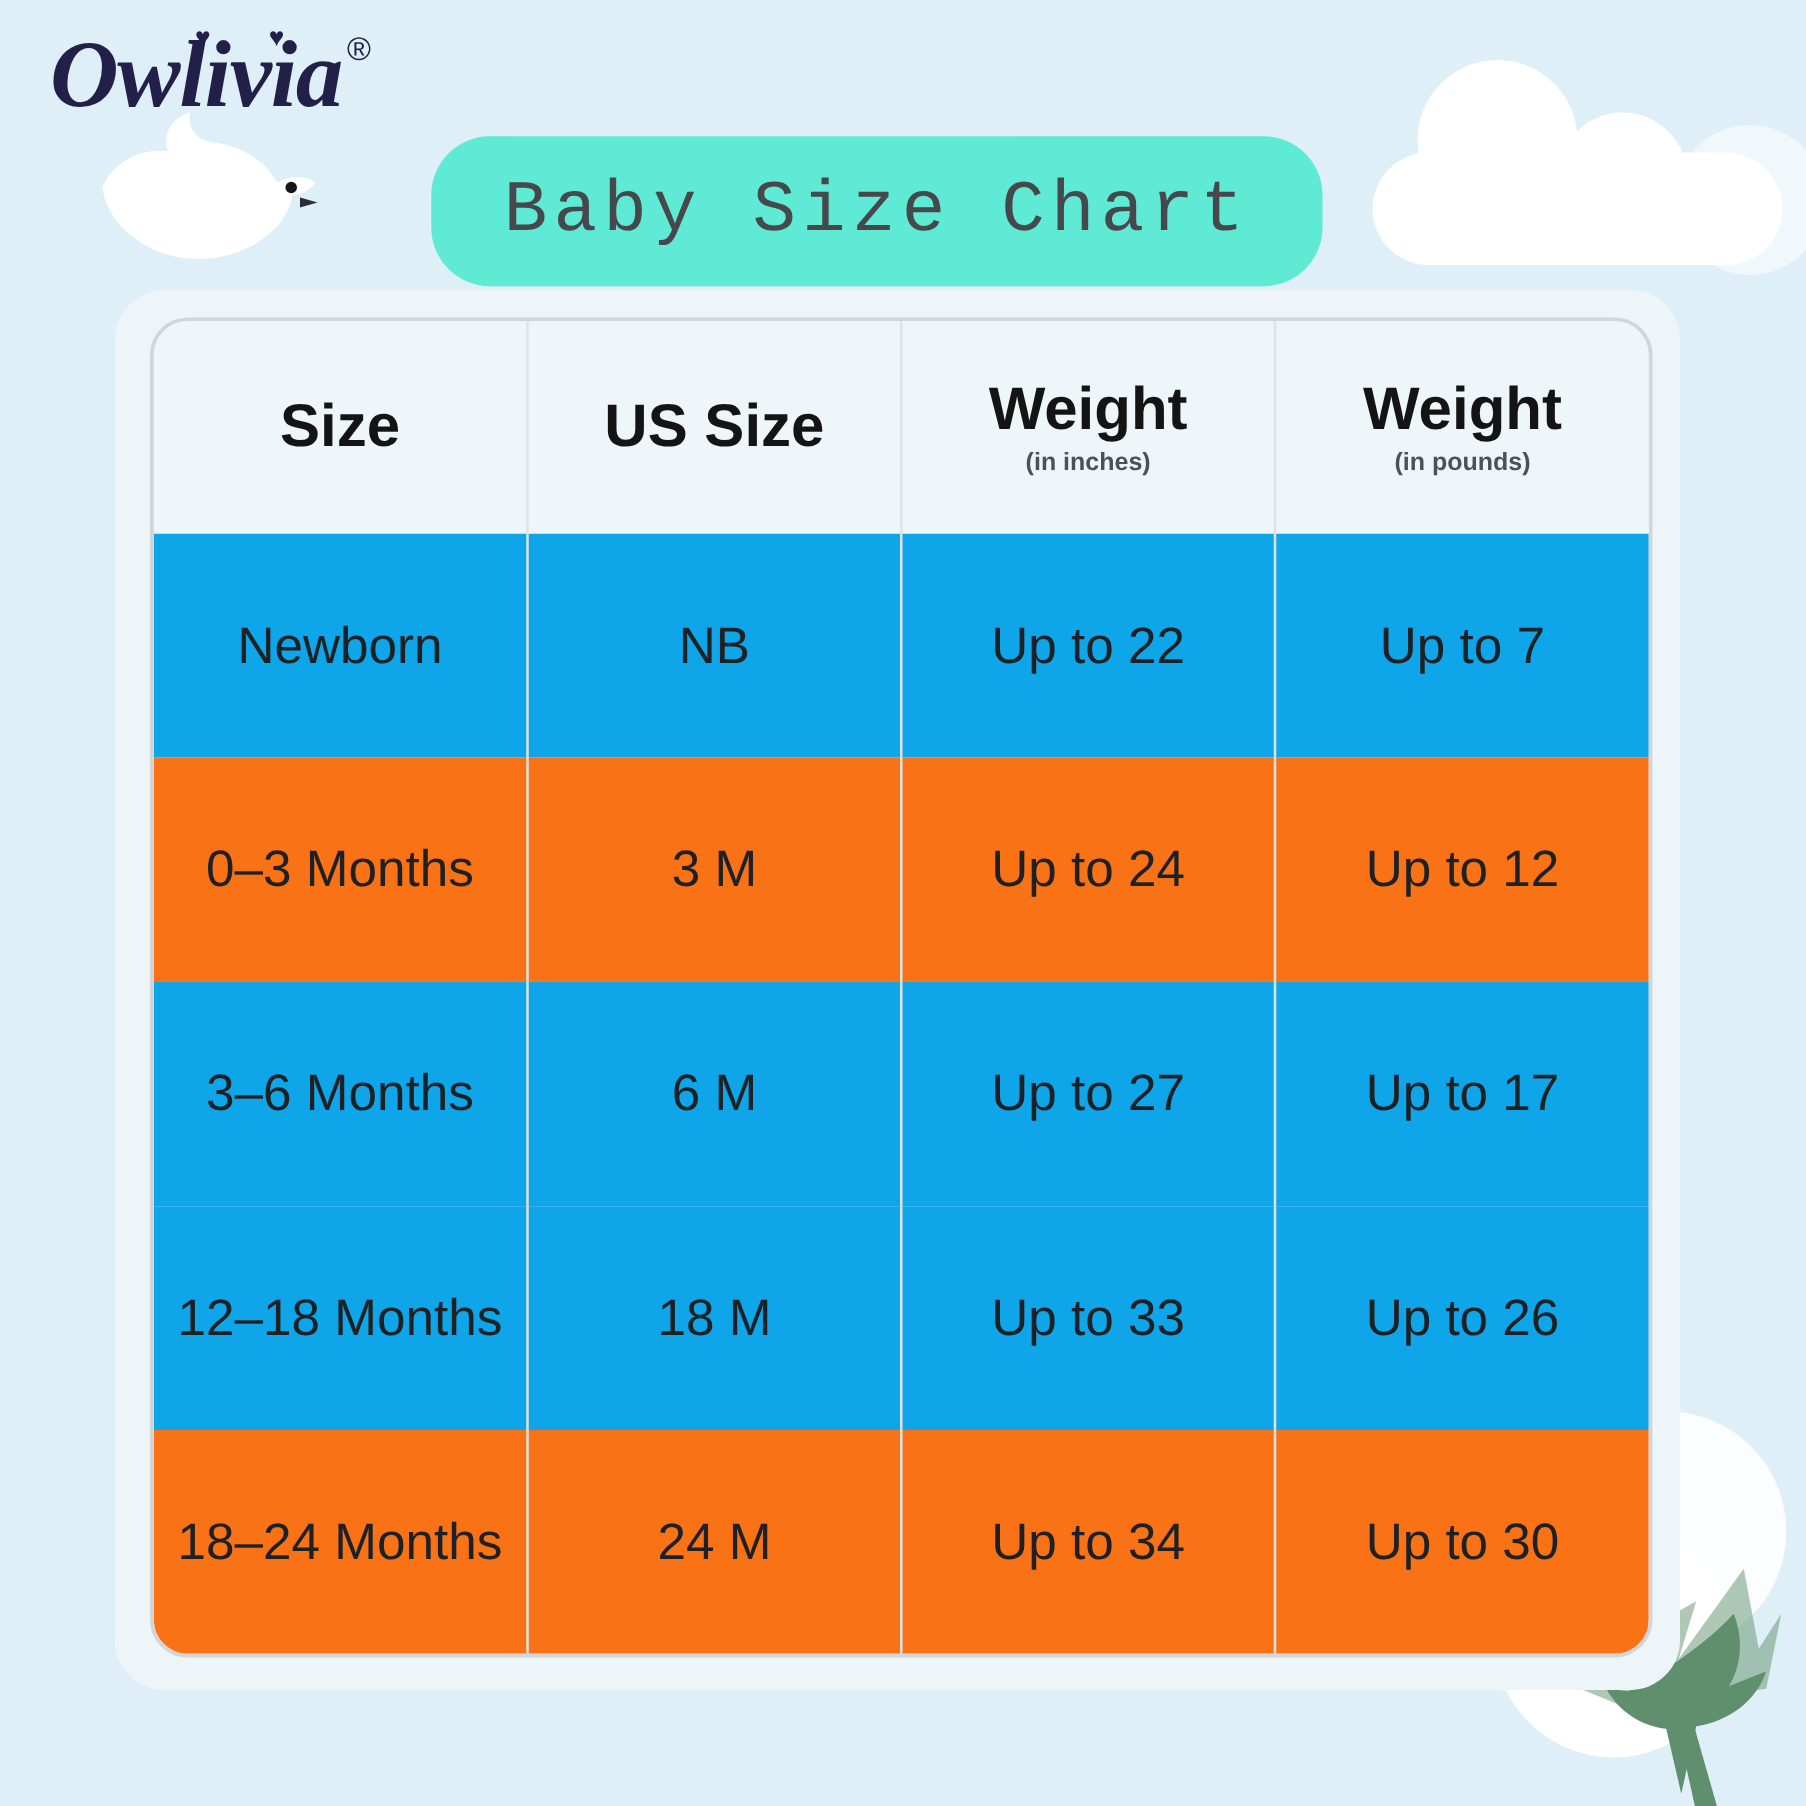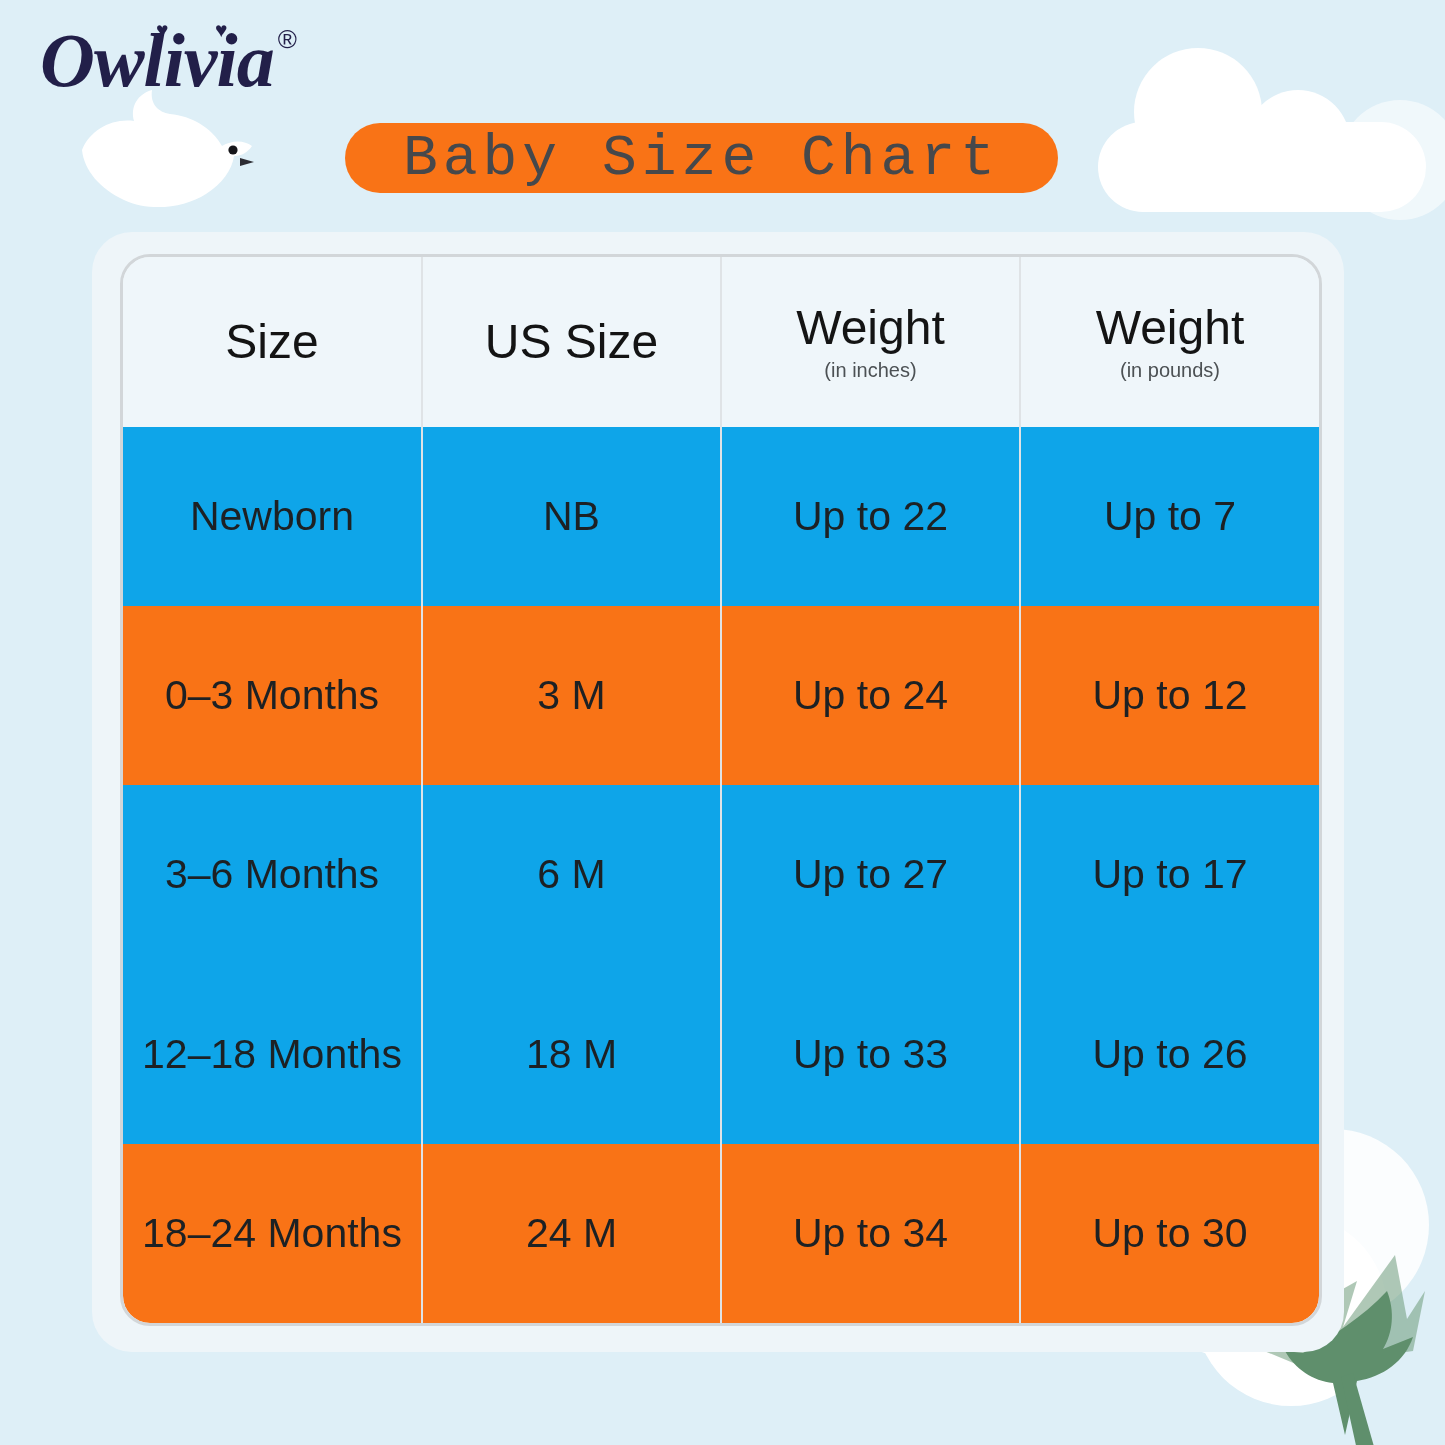"Baby Size Chart" #title-pill { background: #f97316 -> #5eead4; height: 70px -> 120px; top: 123px -> 109px }
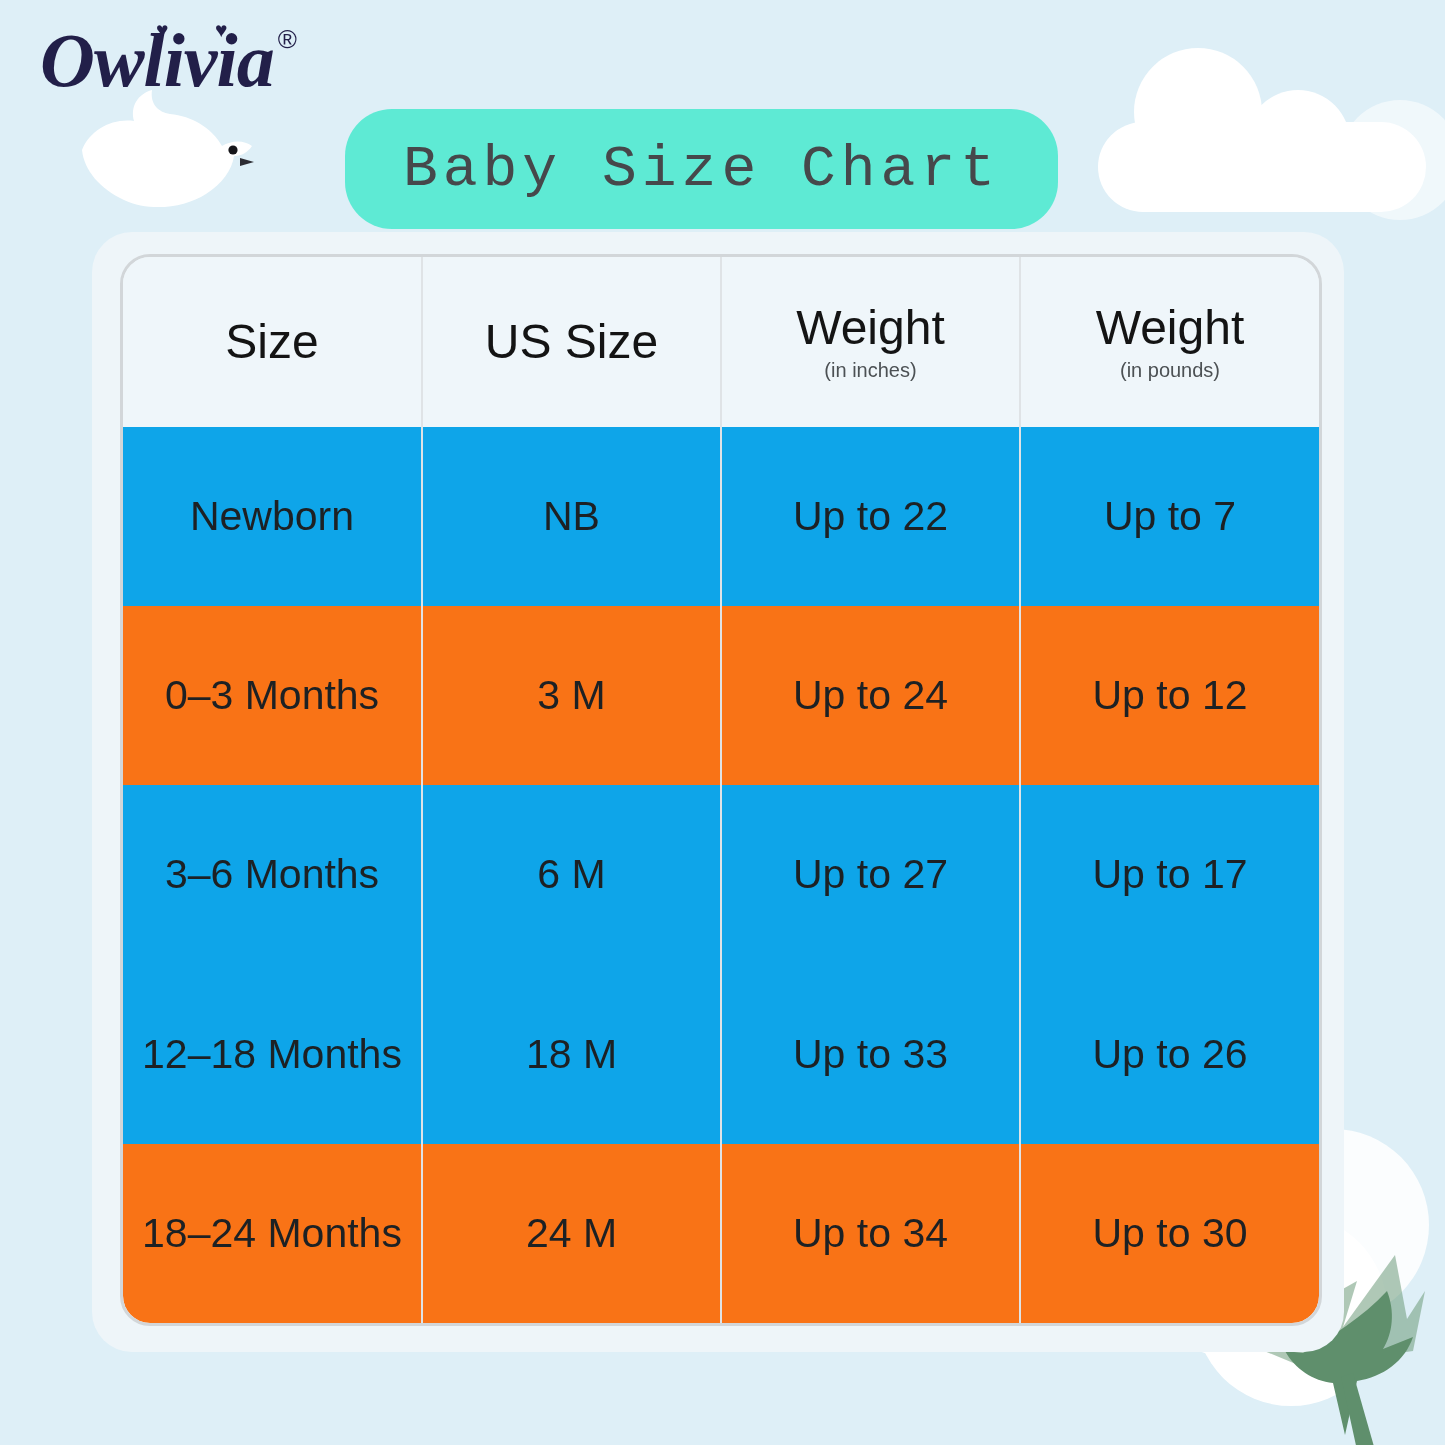"Size" thead th { font-weight: normal -> bold }
